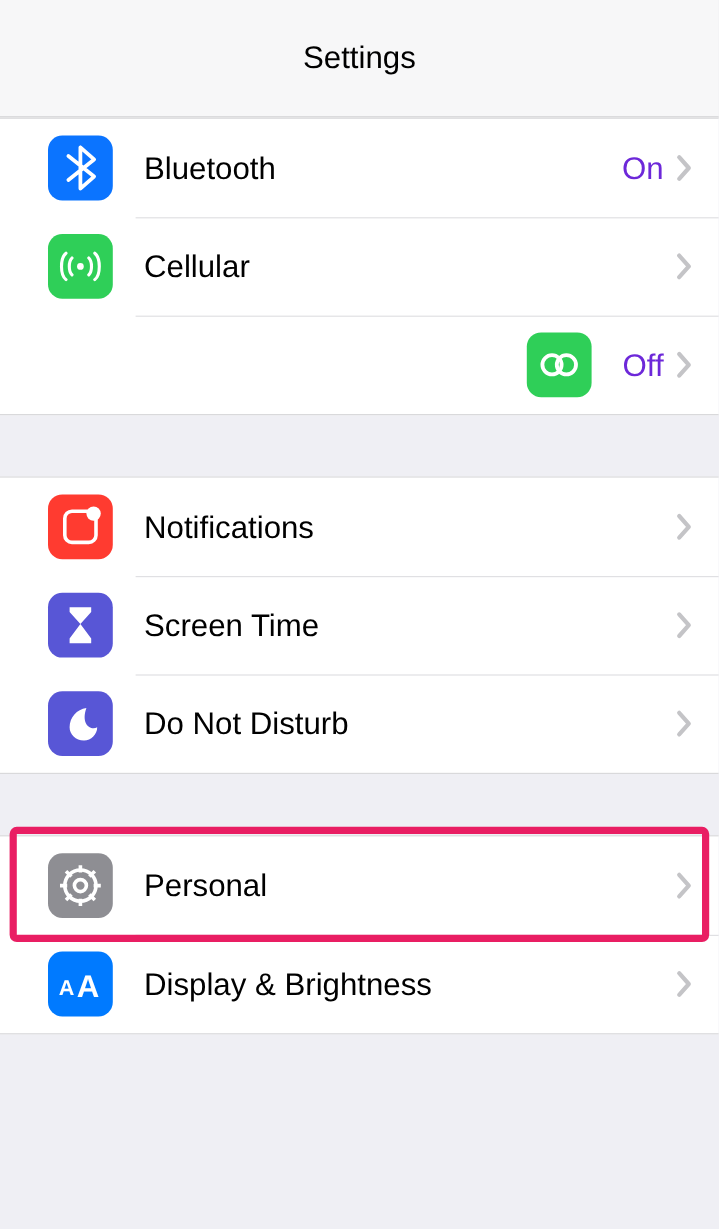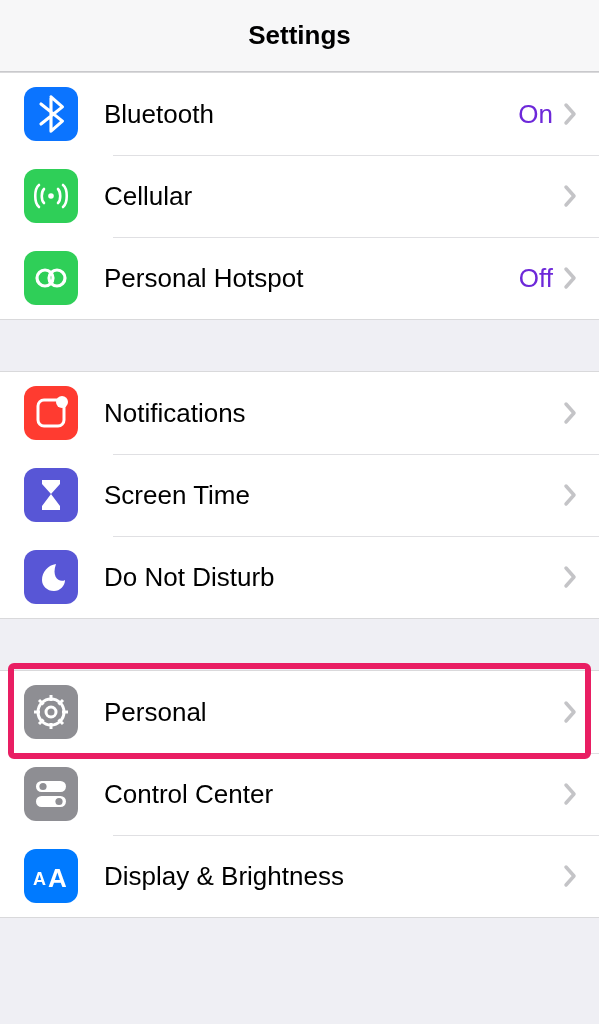"Settings" .header { font-weight: 700 -> 400; height: 72px -> 98px }
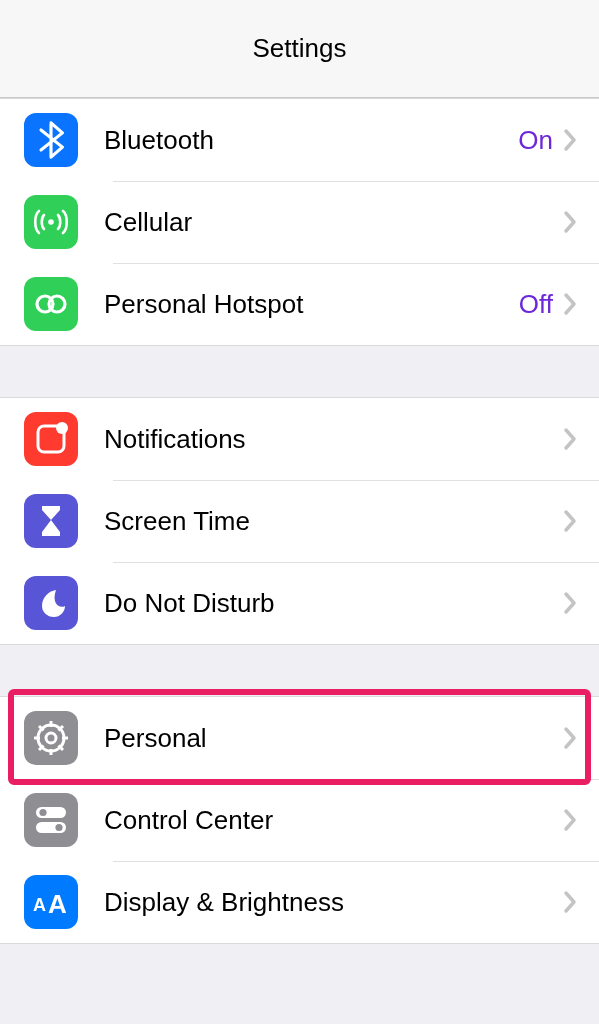"Bluetooth" .row { padding-left: 24px -> 40px }
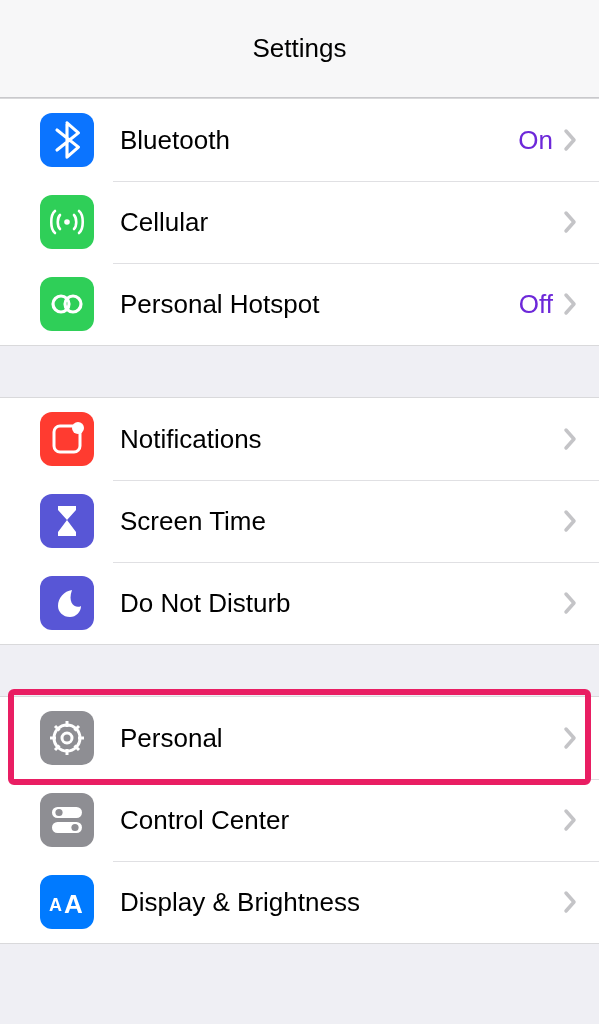"Personal Hotspot" span.label { html: <span>Personal Hotspot</span> -> none }
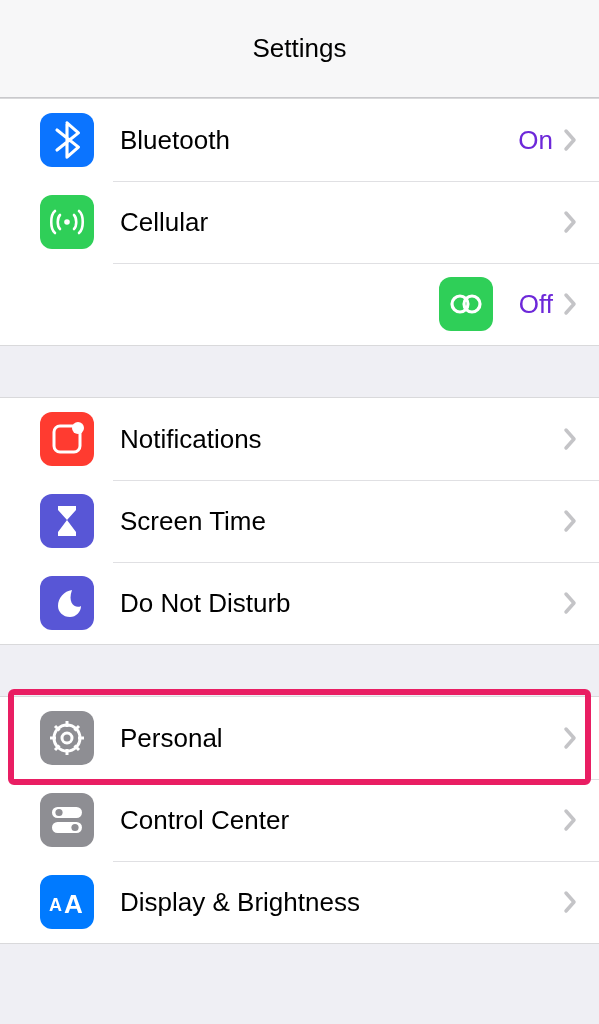"Control Center" div.row { html: <div> <span> <svg> <rect></rect> <circle></circle> <rect></rect> <circle></circle> </svg> </span> <span>Control Center</span> <span> <svg> <path></path> </svg> </span> </div> -> none }
